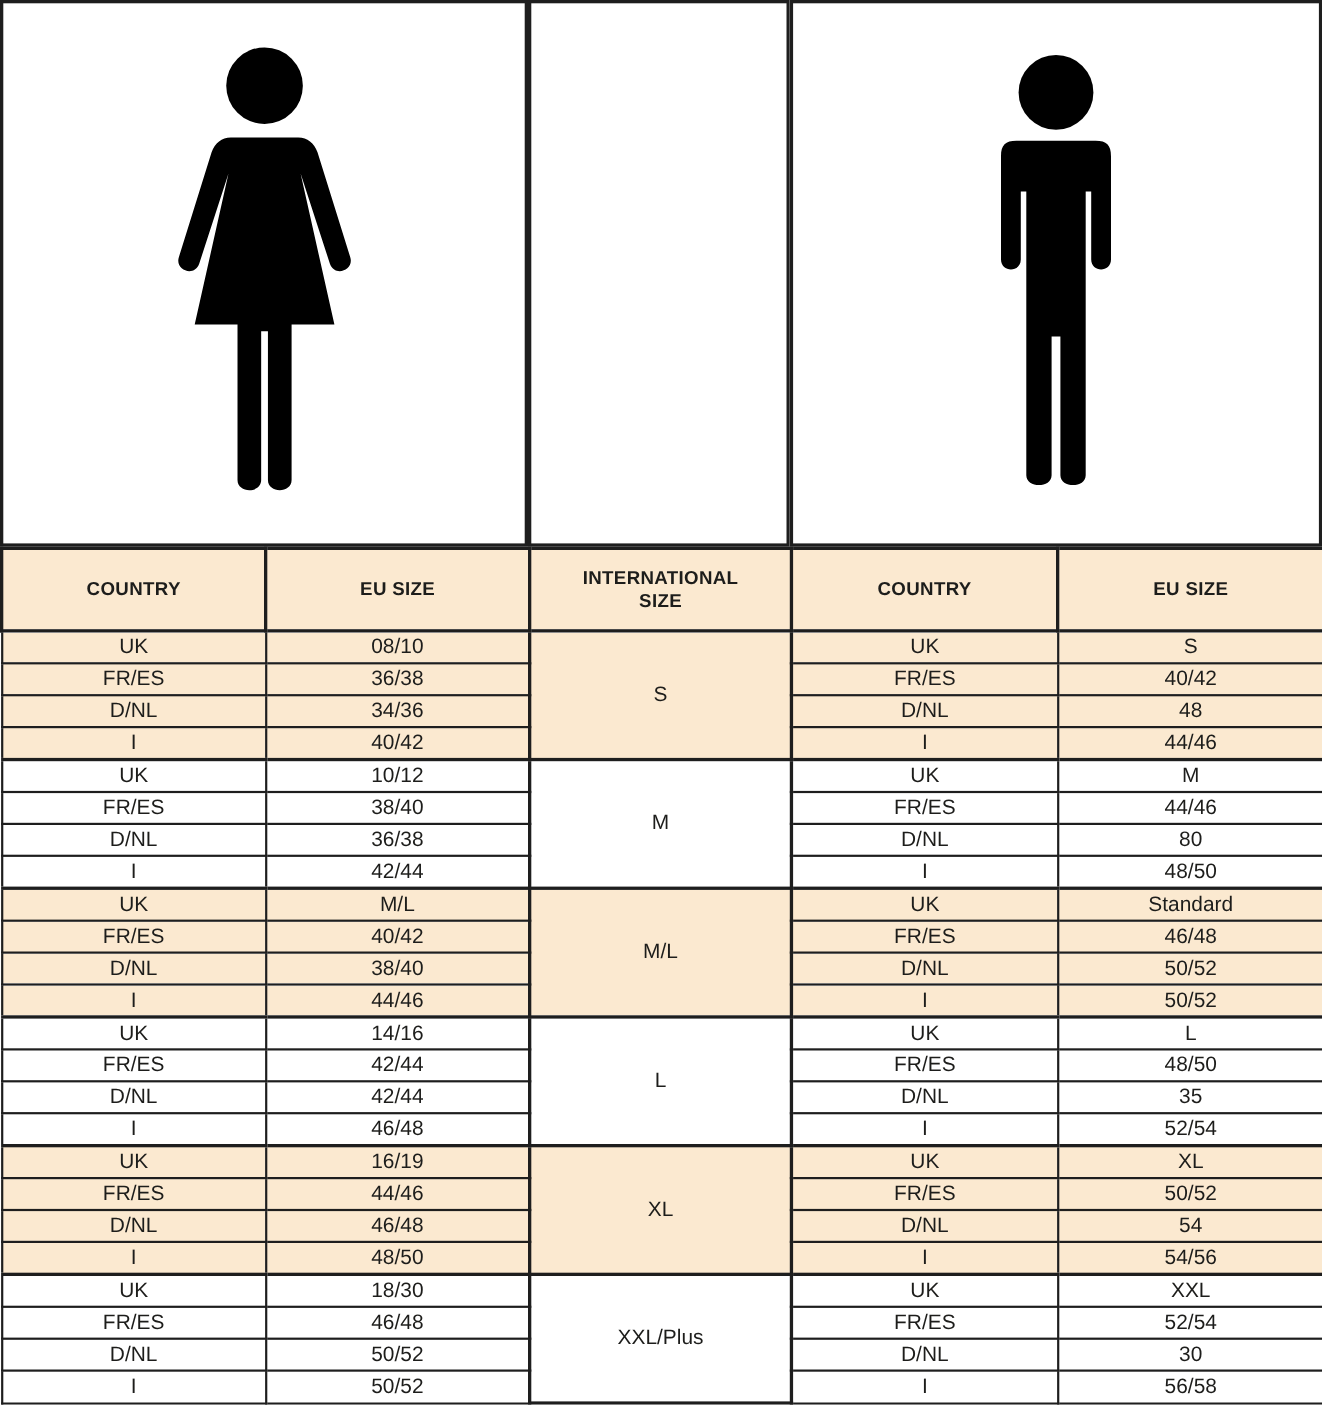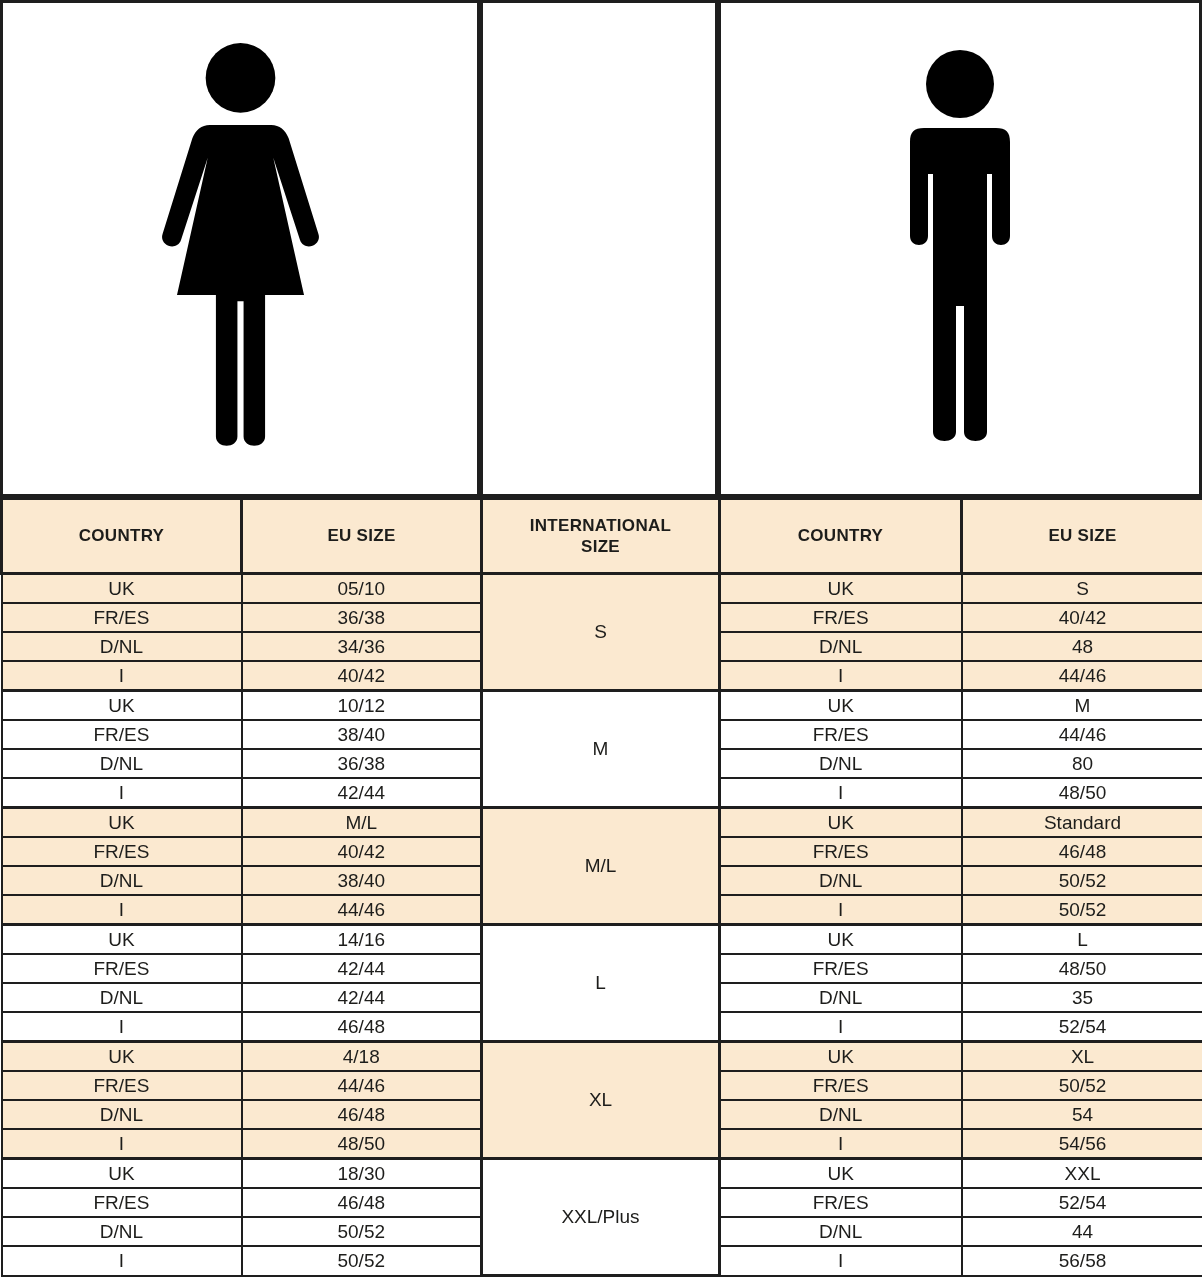"05/10" td { text: 05/10 -> 08/10 }
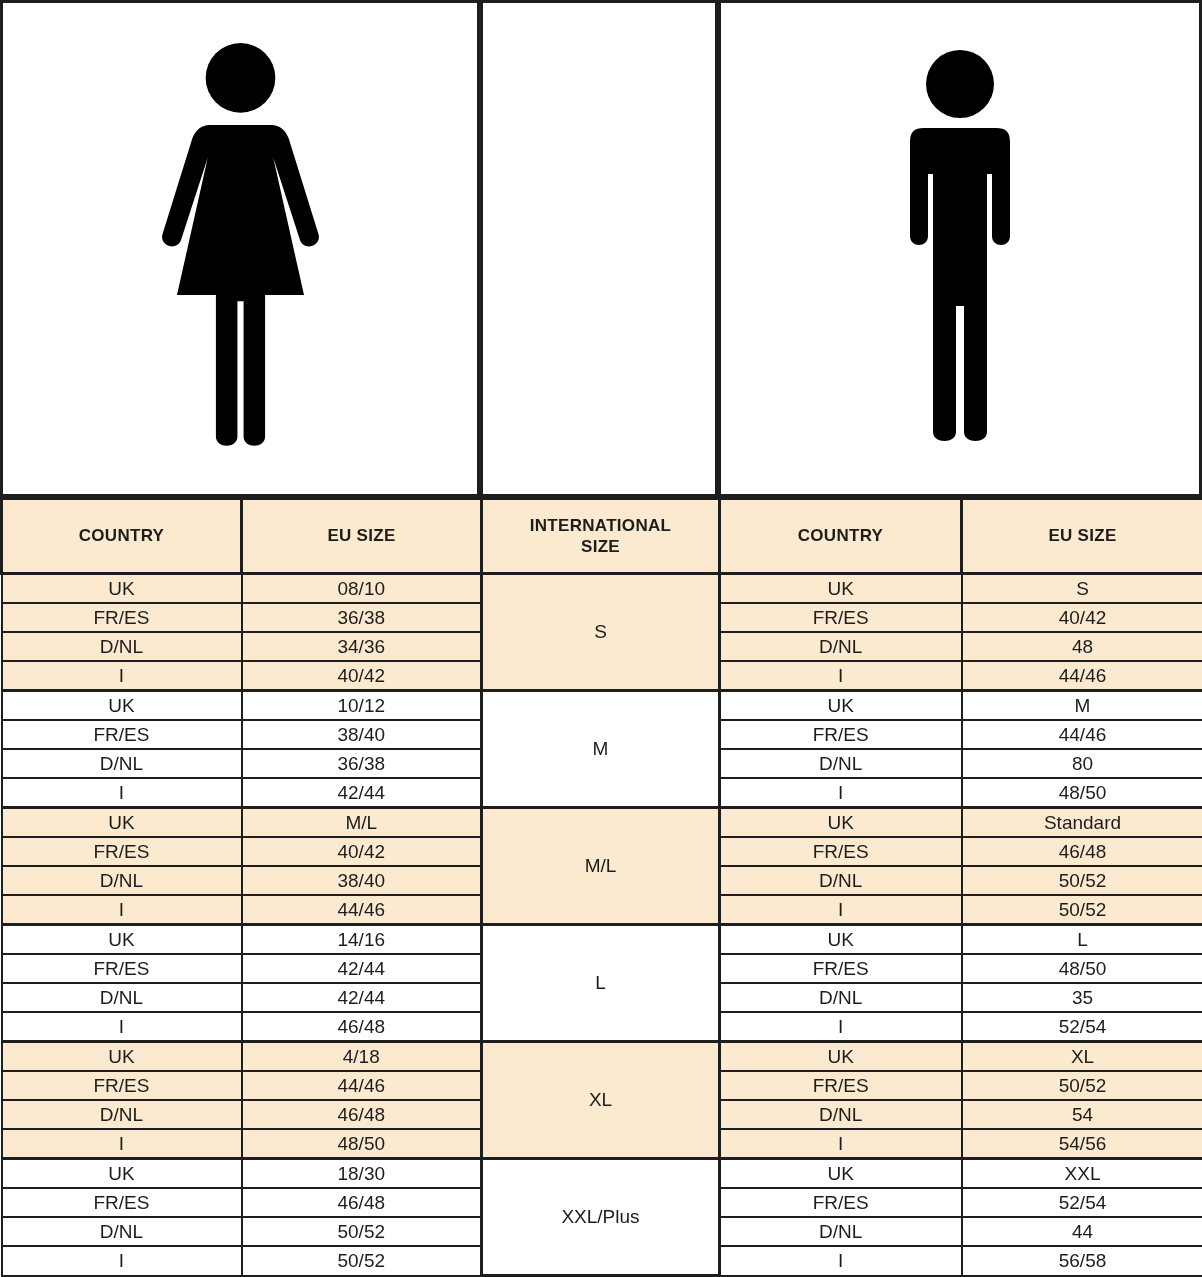"4/18" td { text: 4/18 -> 16/19 }
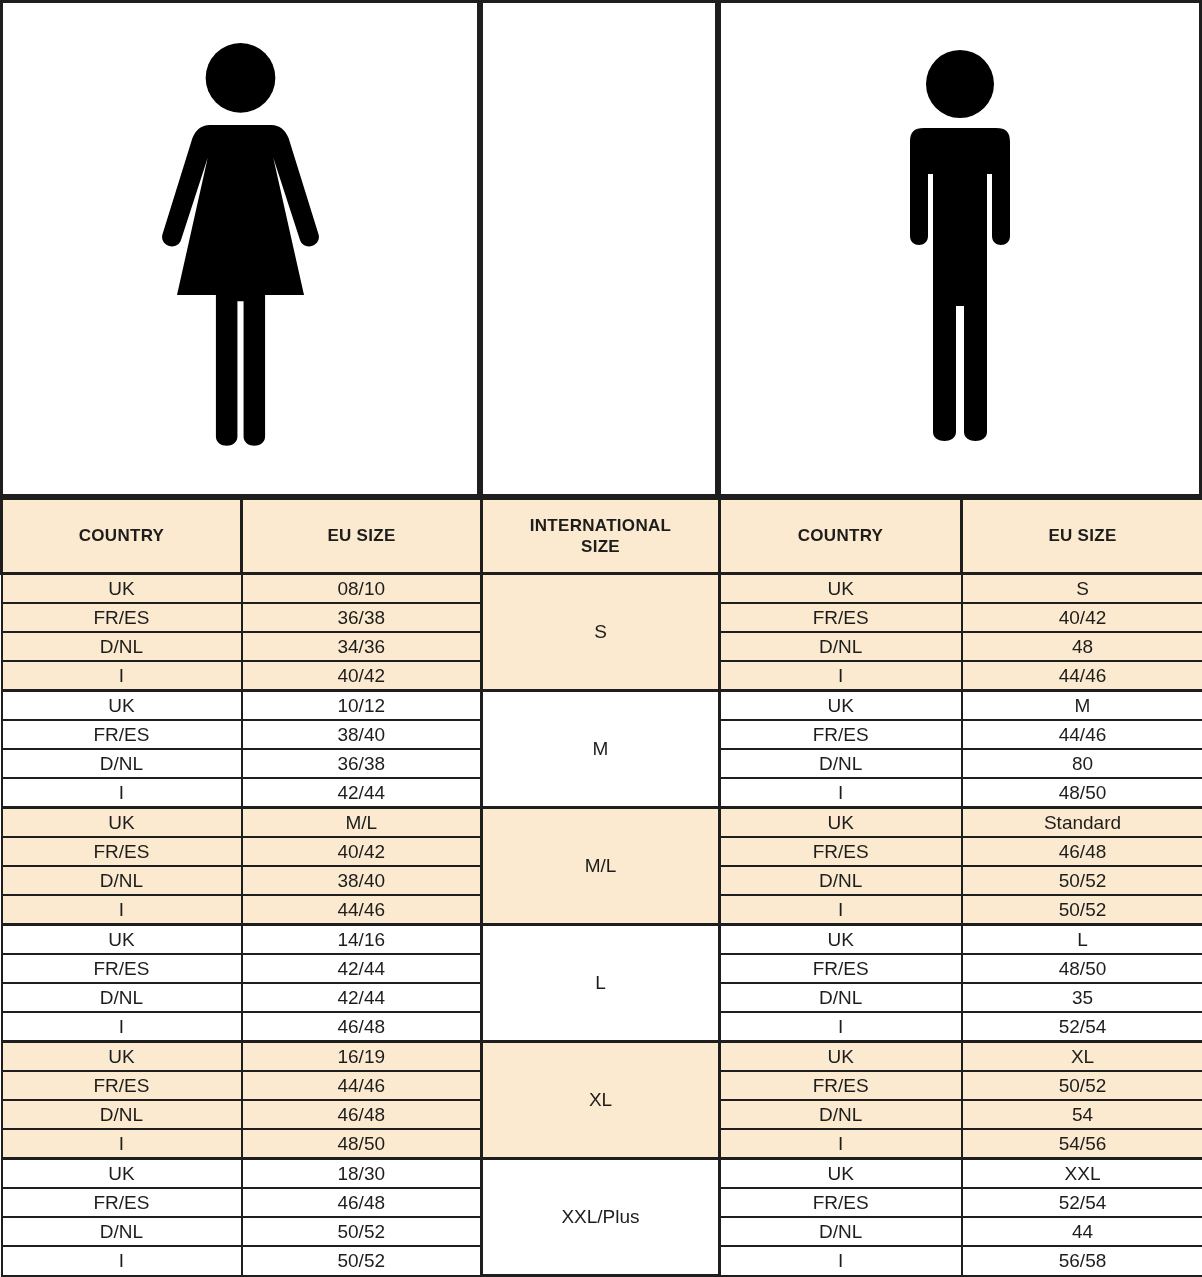"44" td { text: 44 -> 30 }
